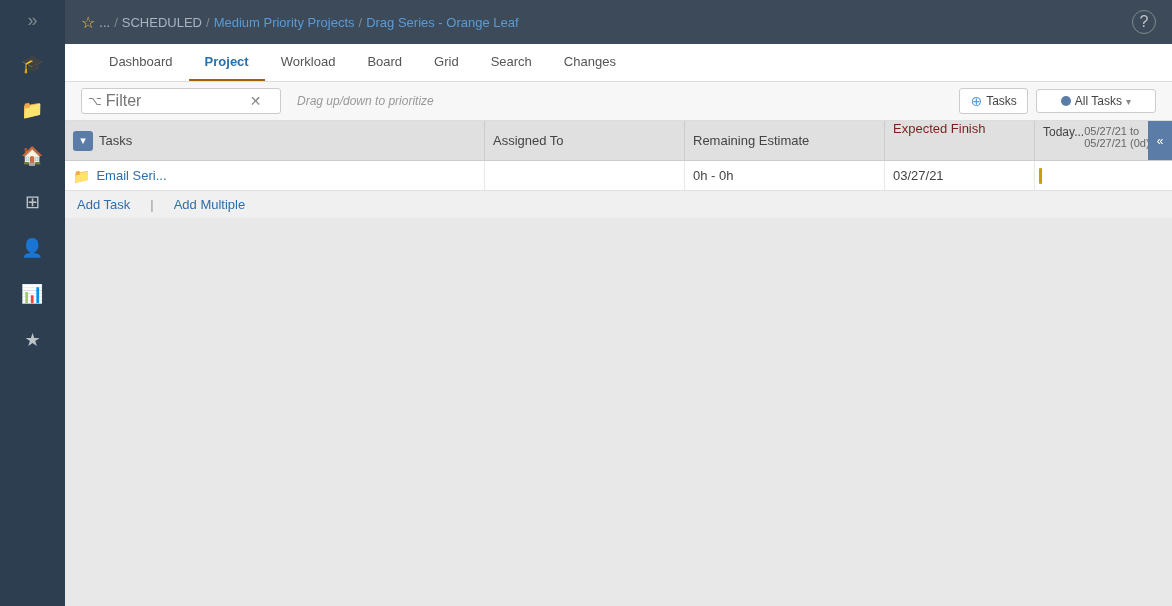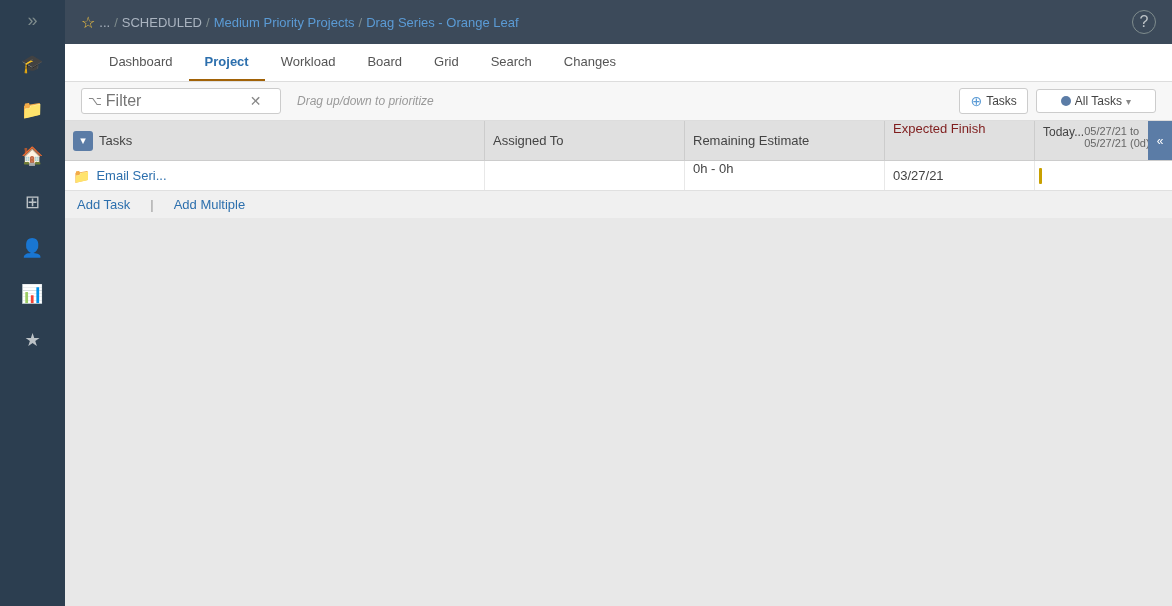"0h - 0h" .cell-remaining { align-items: flex-start -> center }
